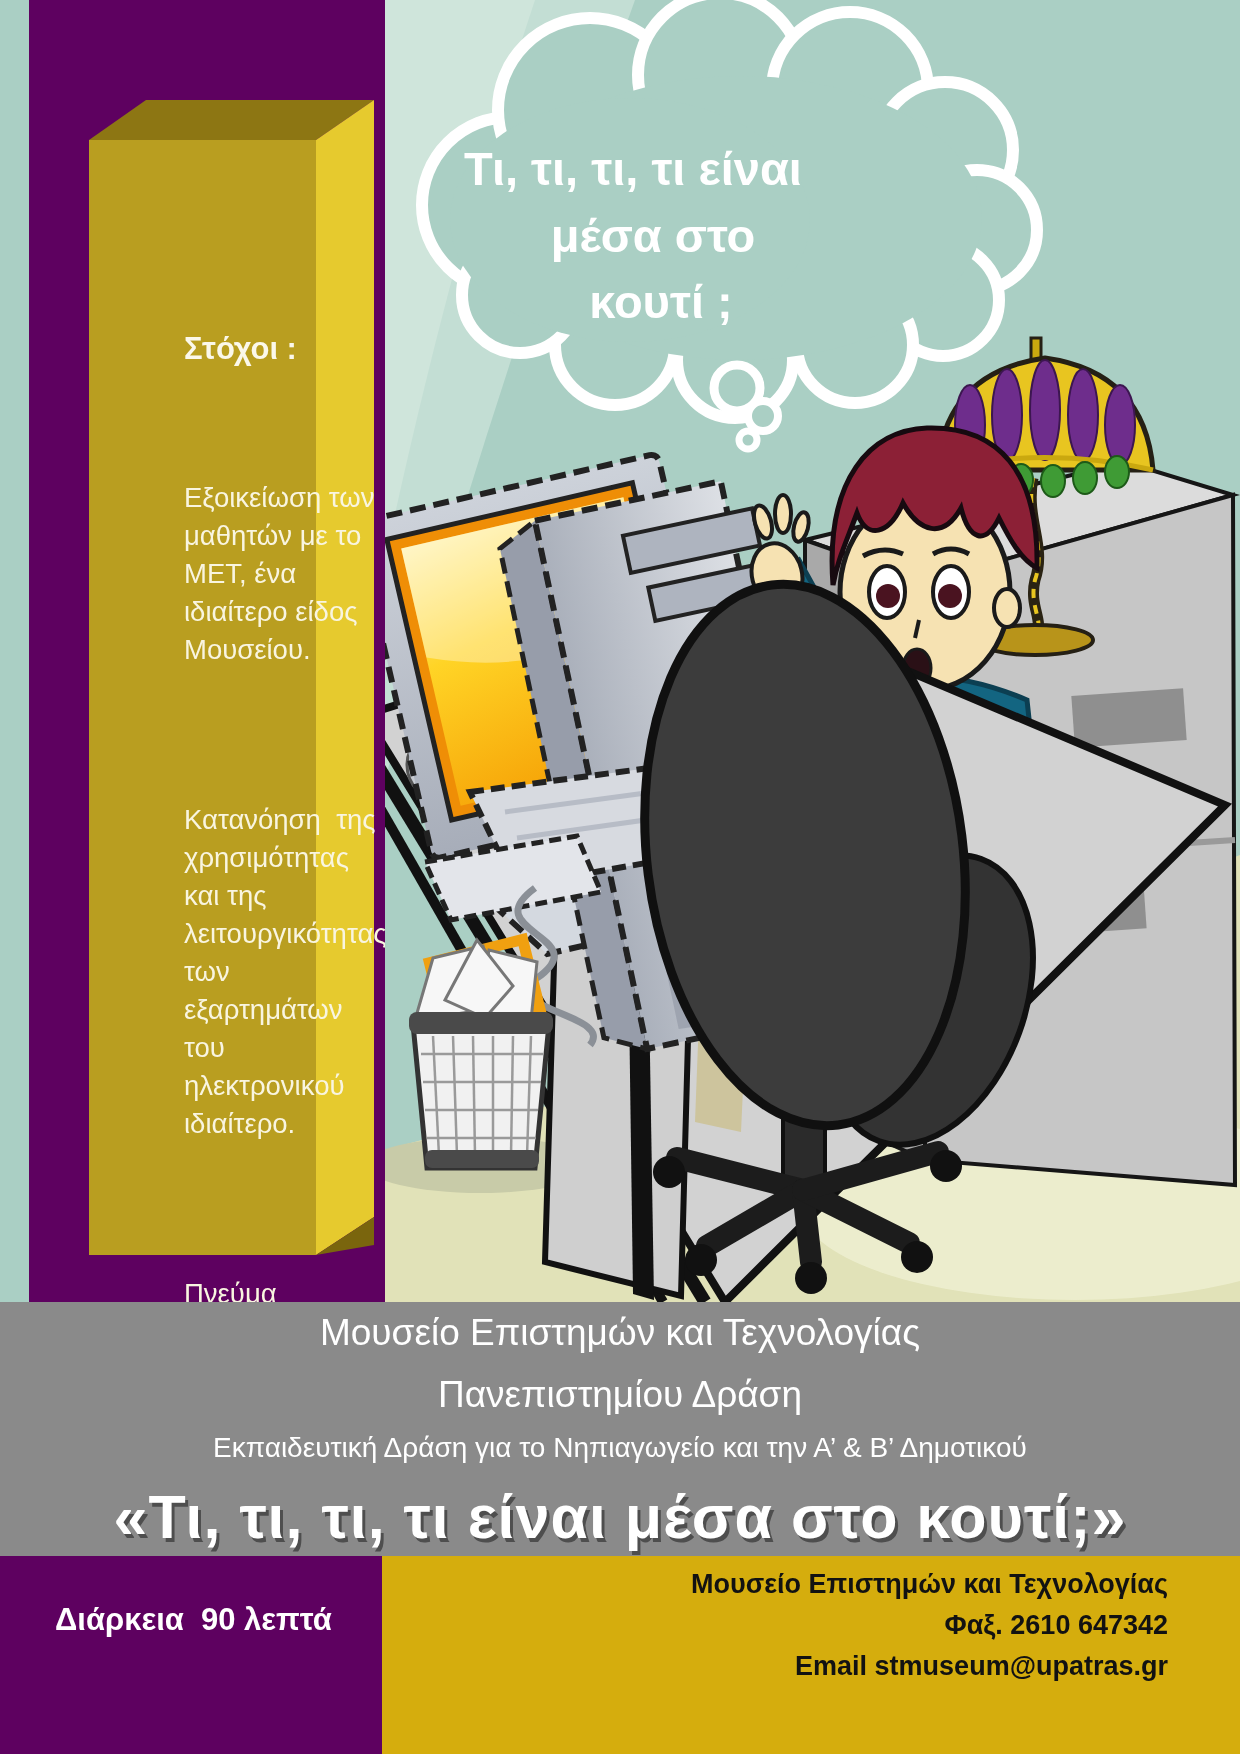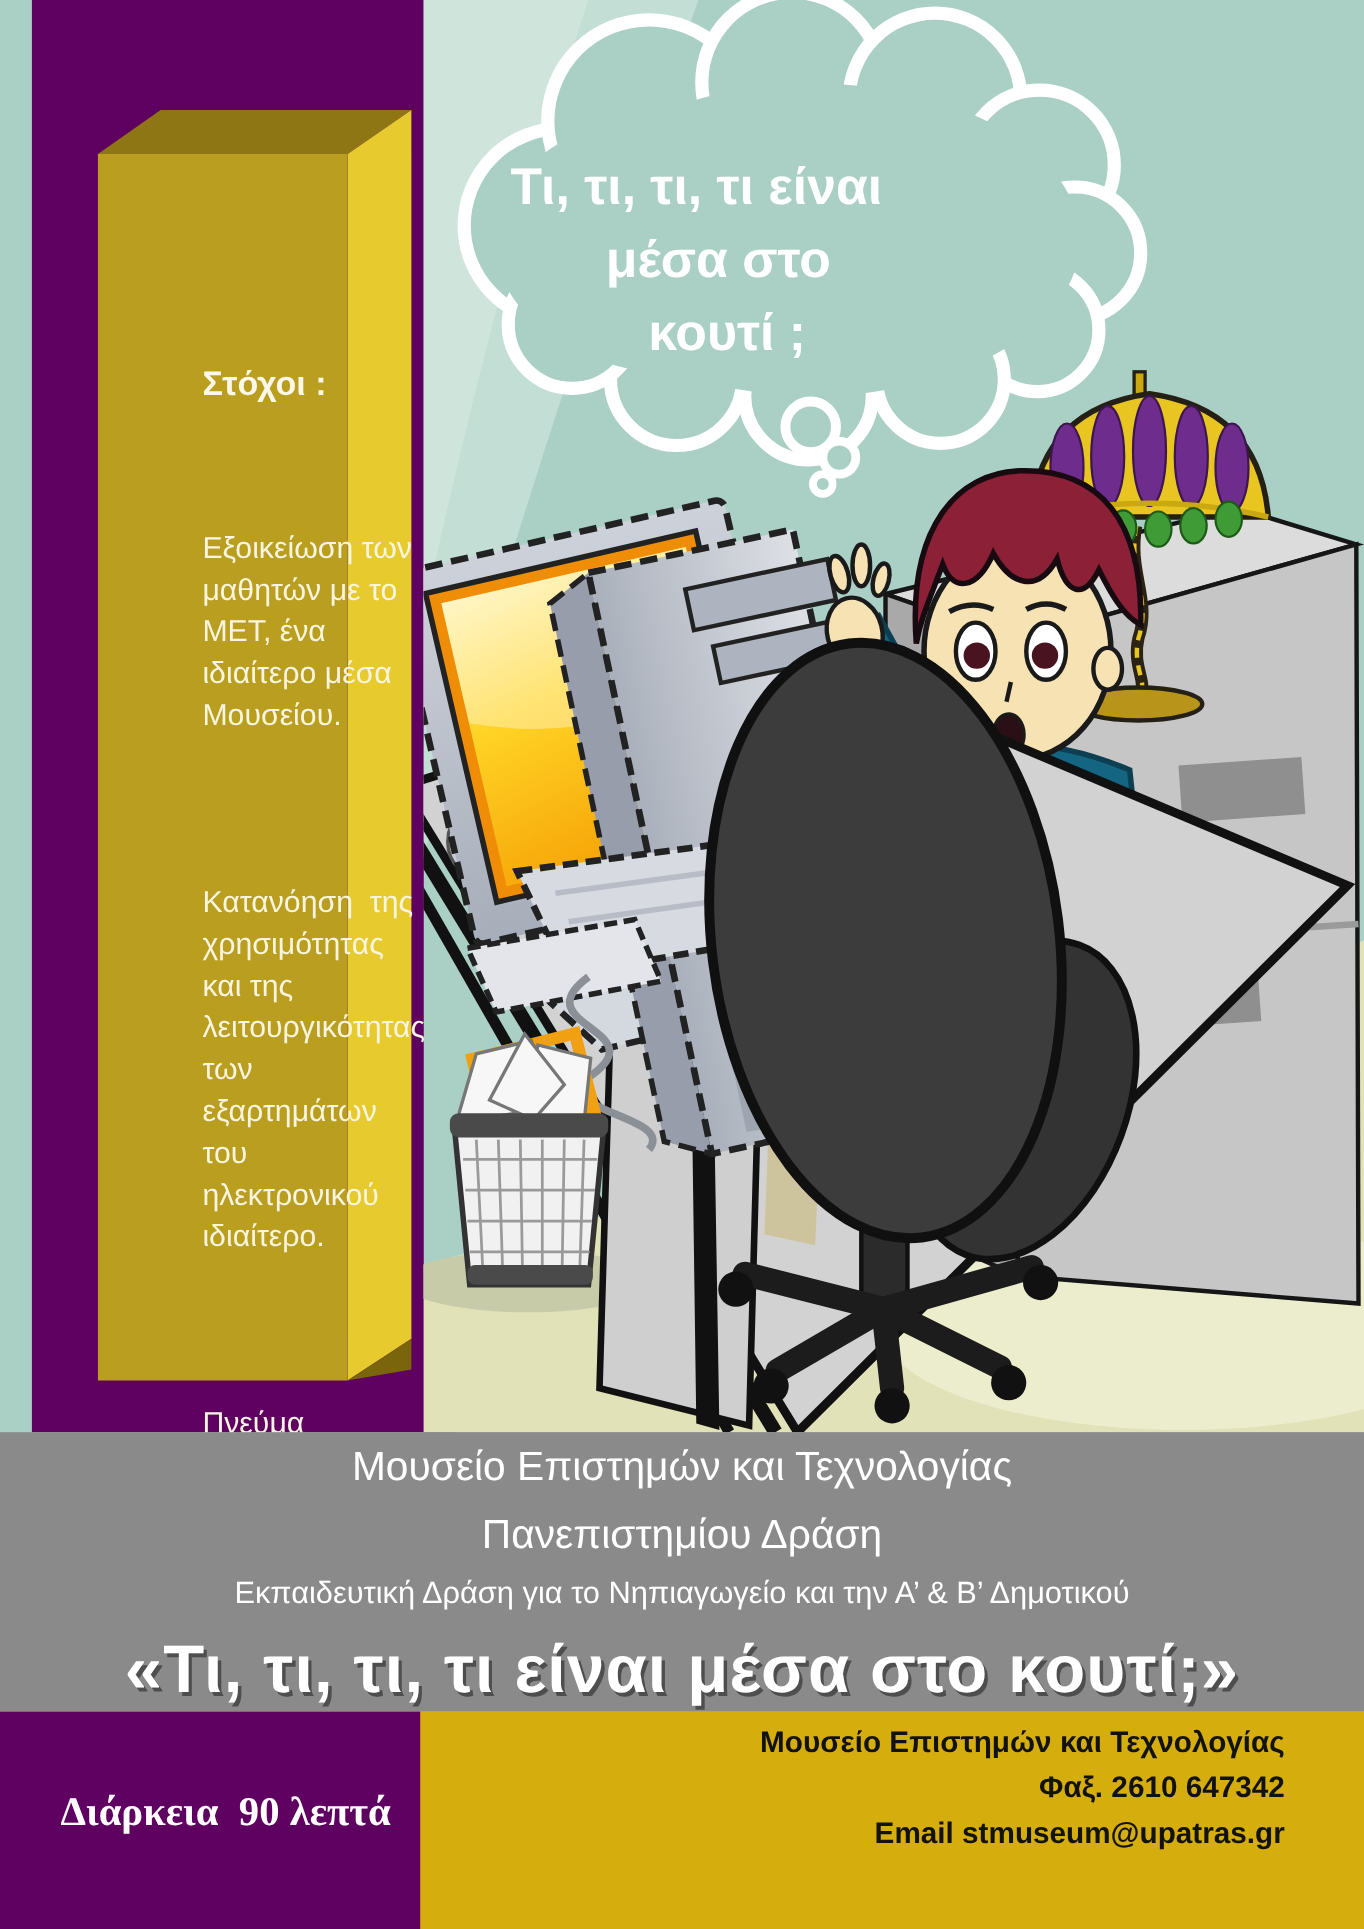"Εξοικείωση των μαθητών με το" p { text: μέσα -> είδος }
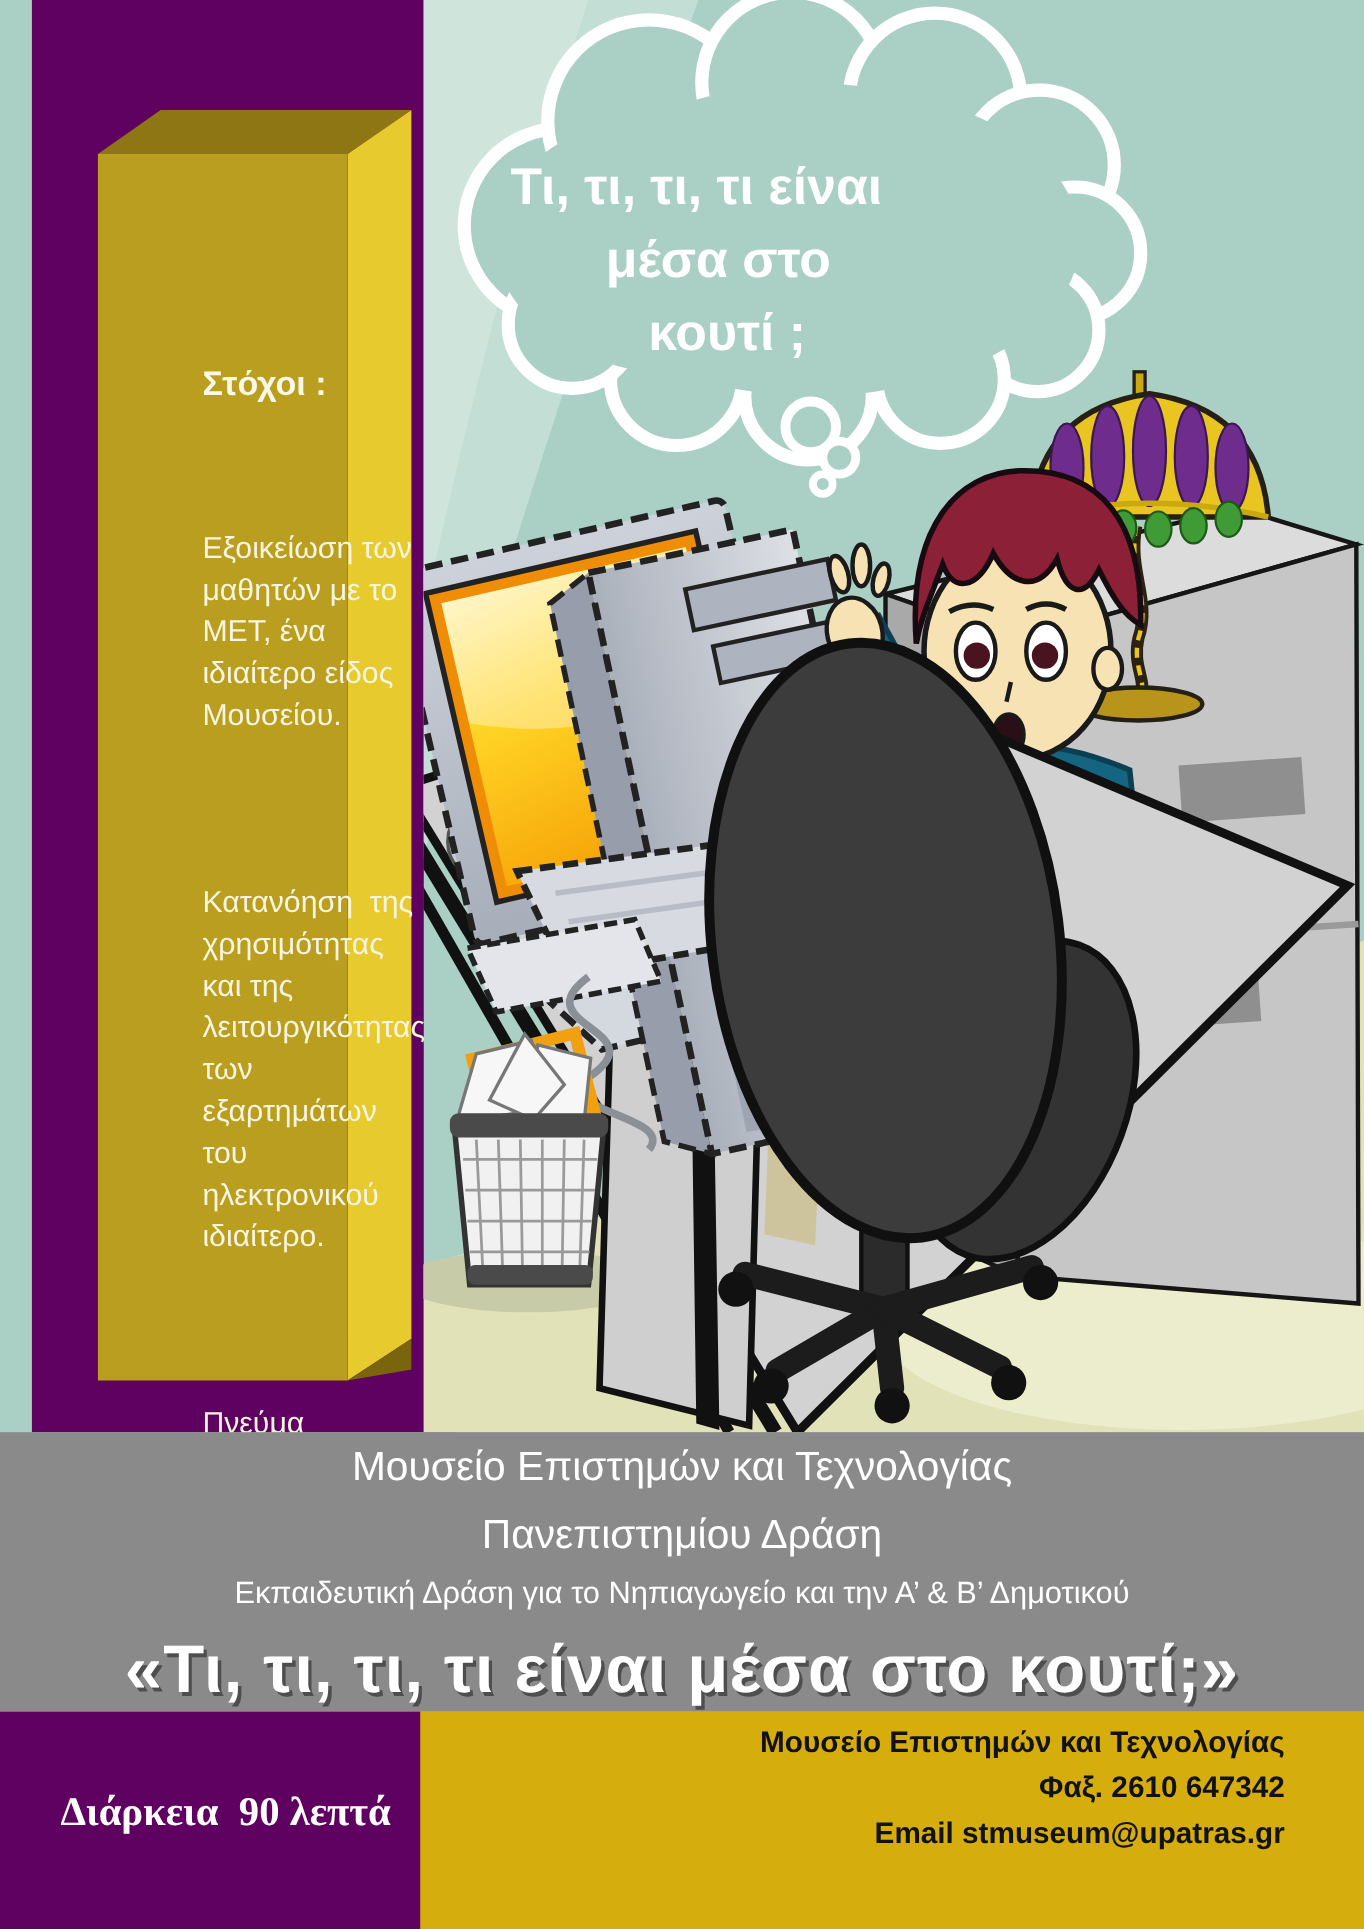"Διάρκεια 90 λεπτά" .duration { font-family: Liberation Serif, serif -> none; font-size: 37px -> 31px; top: 70px -> 46px }
